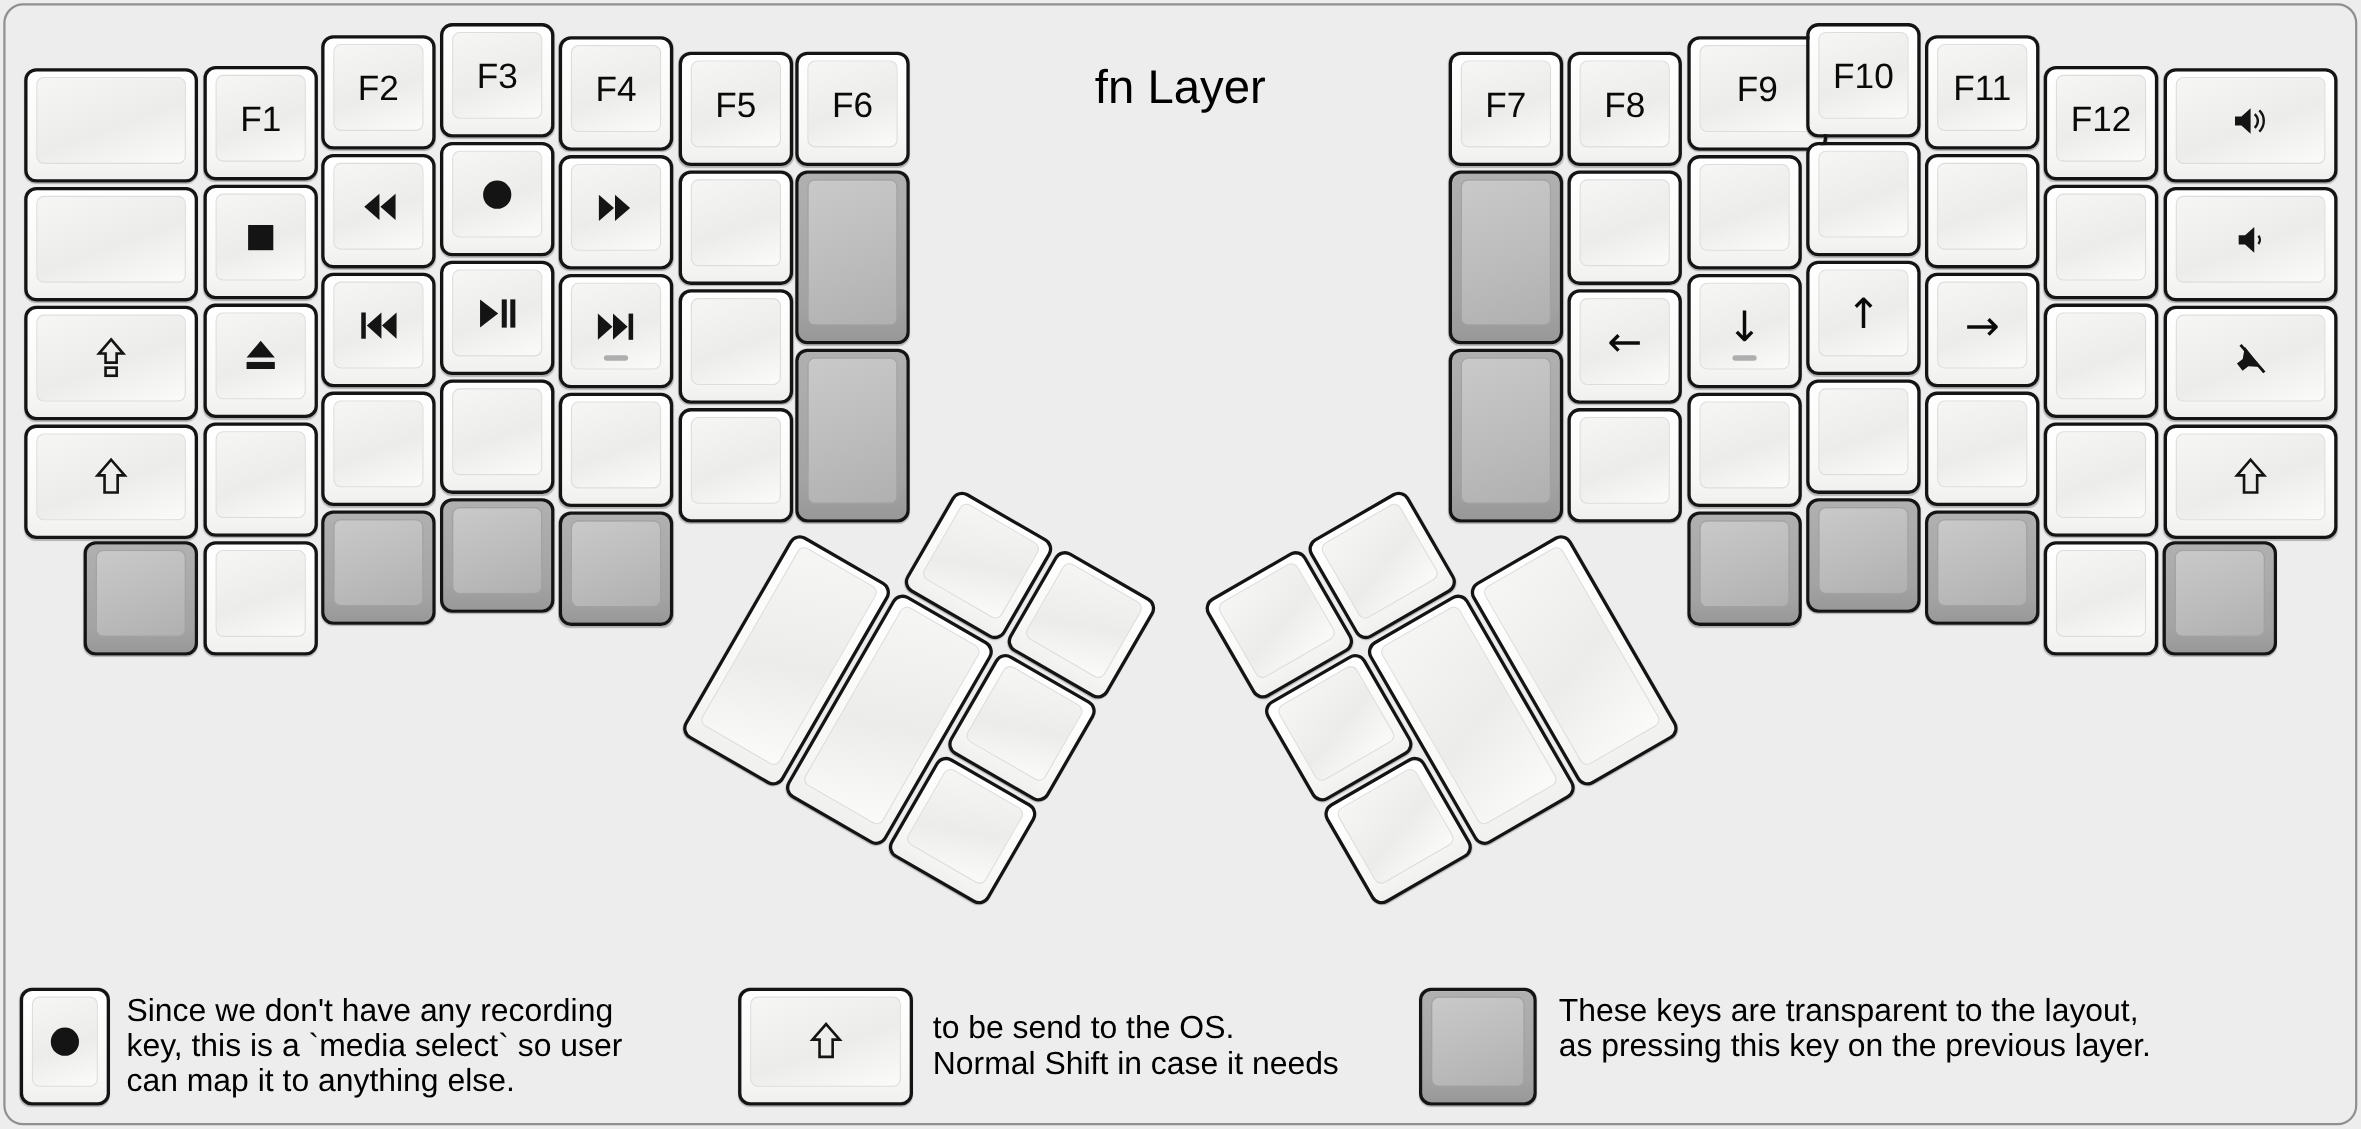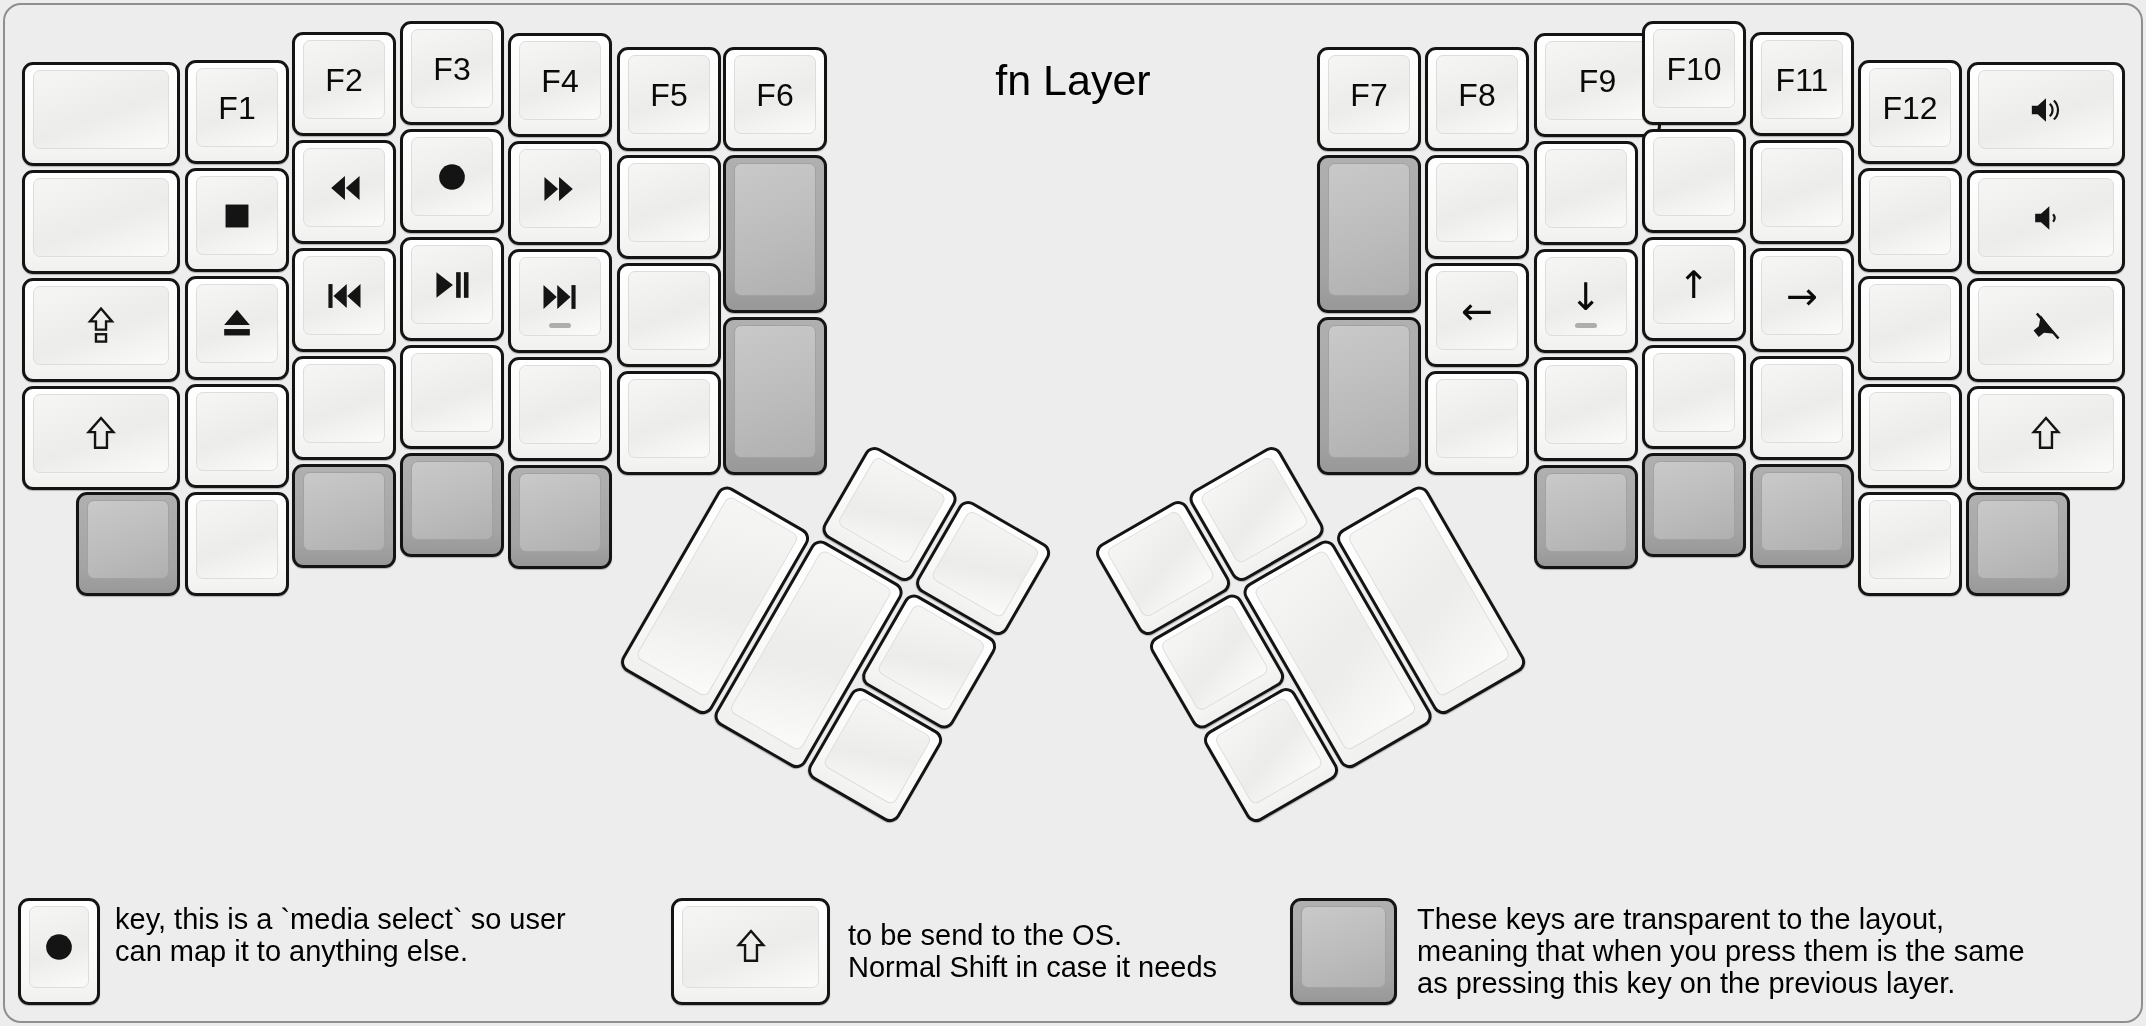"Since we don't have any" div { html: none -> <div>Since we don't have any recording</div> }
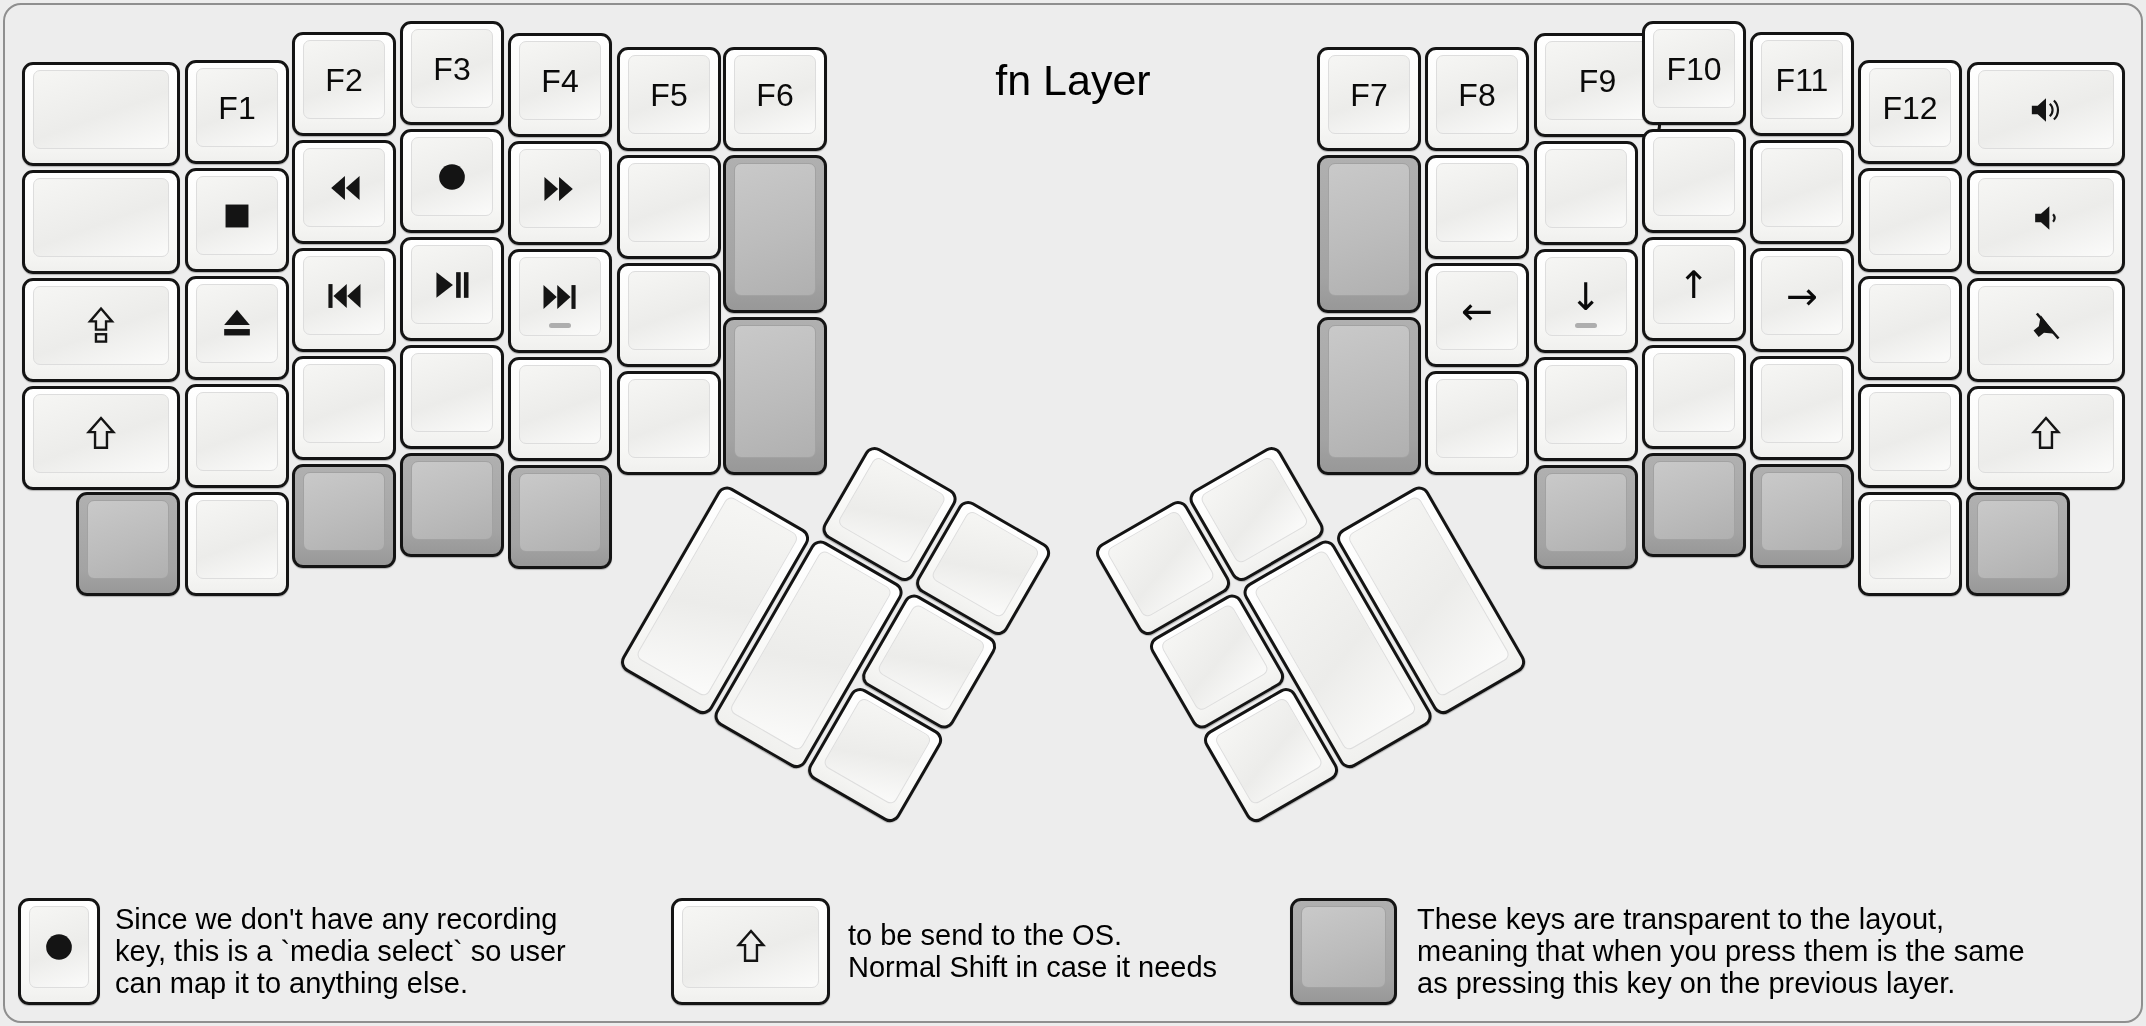"meaning that when you press" div { html: <div>meaning that when you press them is the same</div> -> none }
